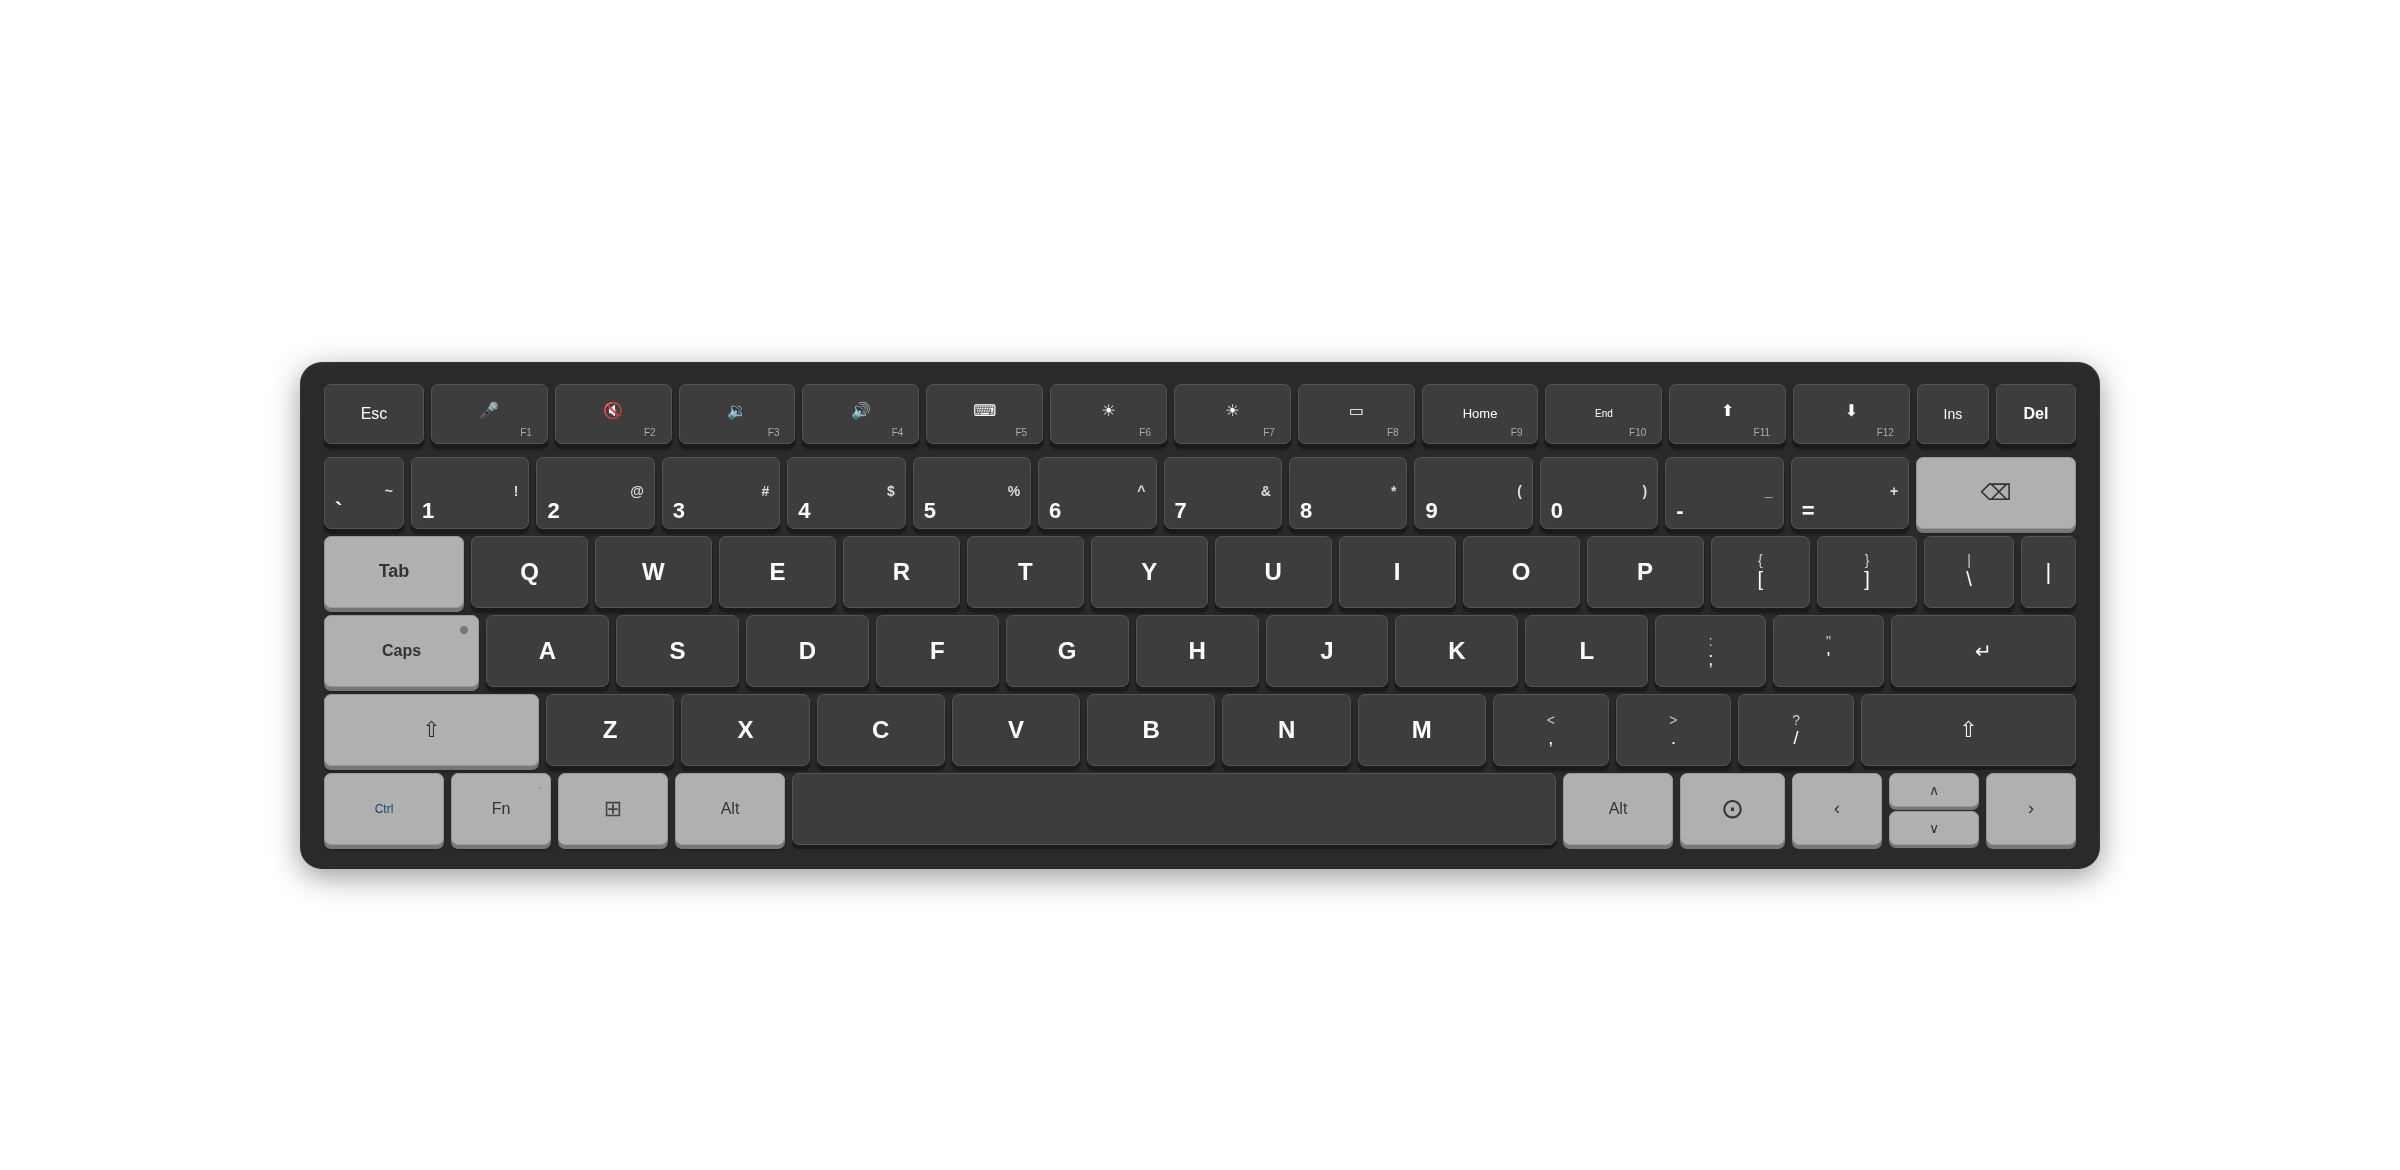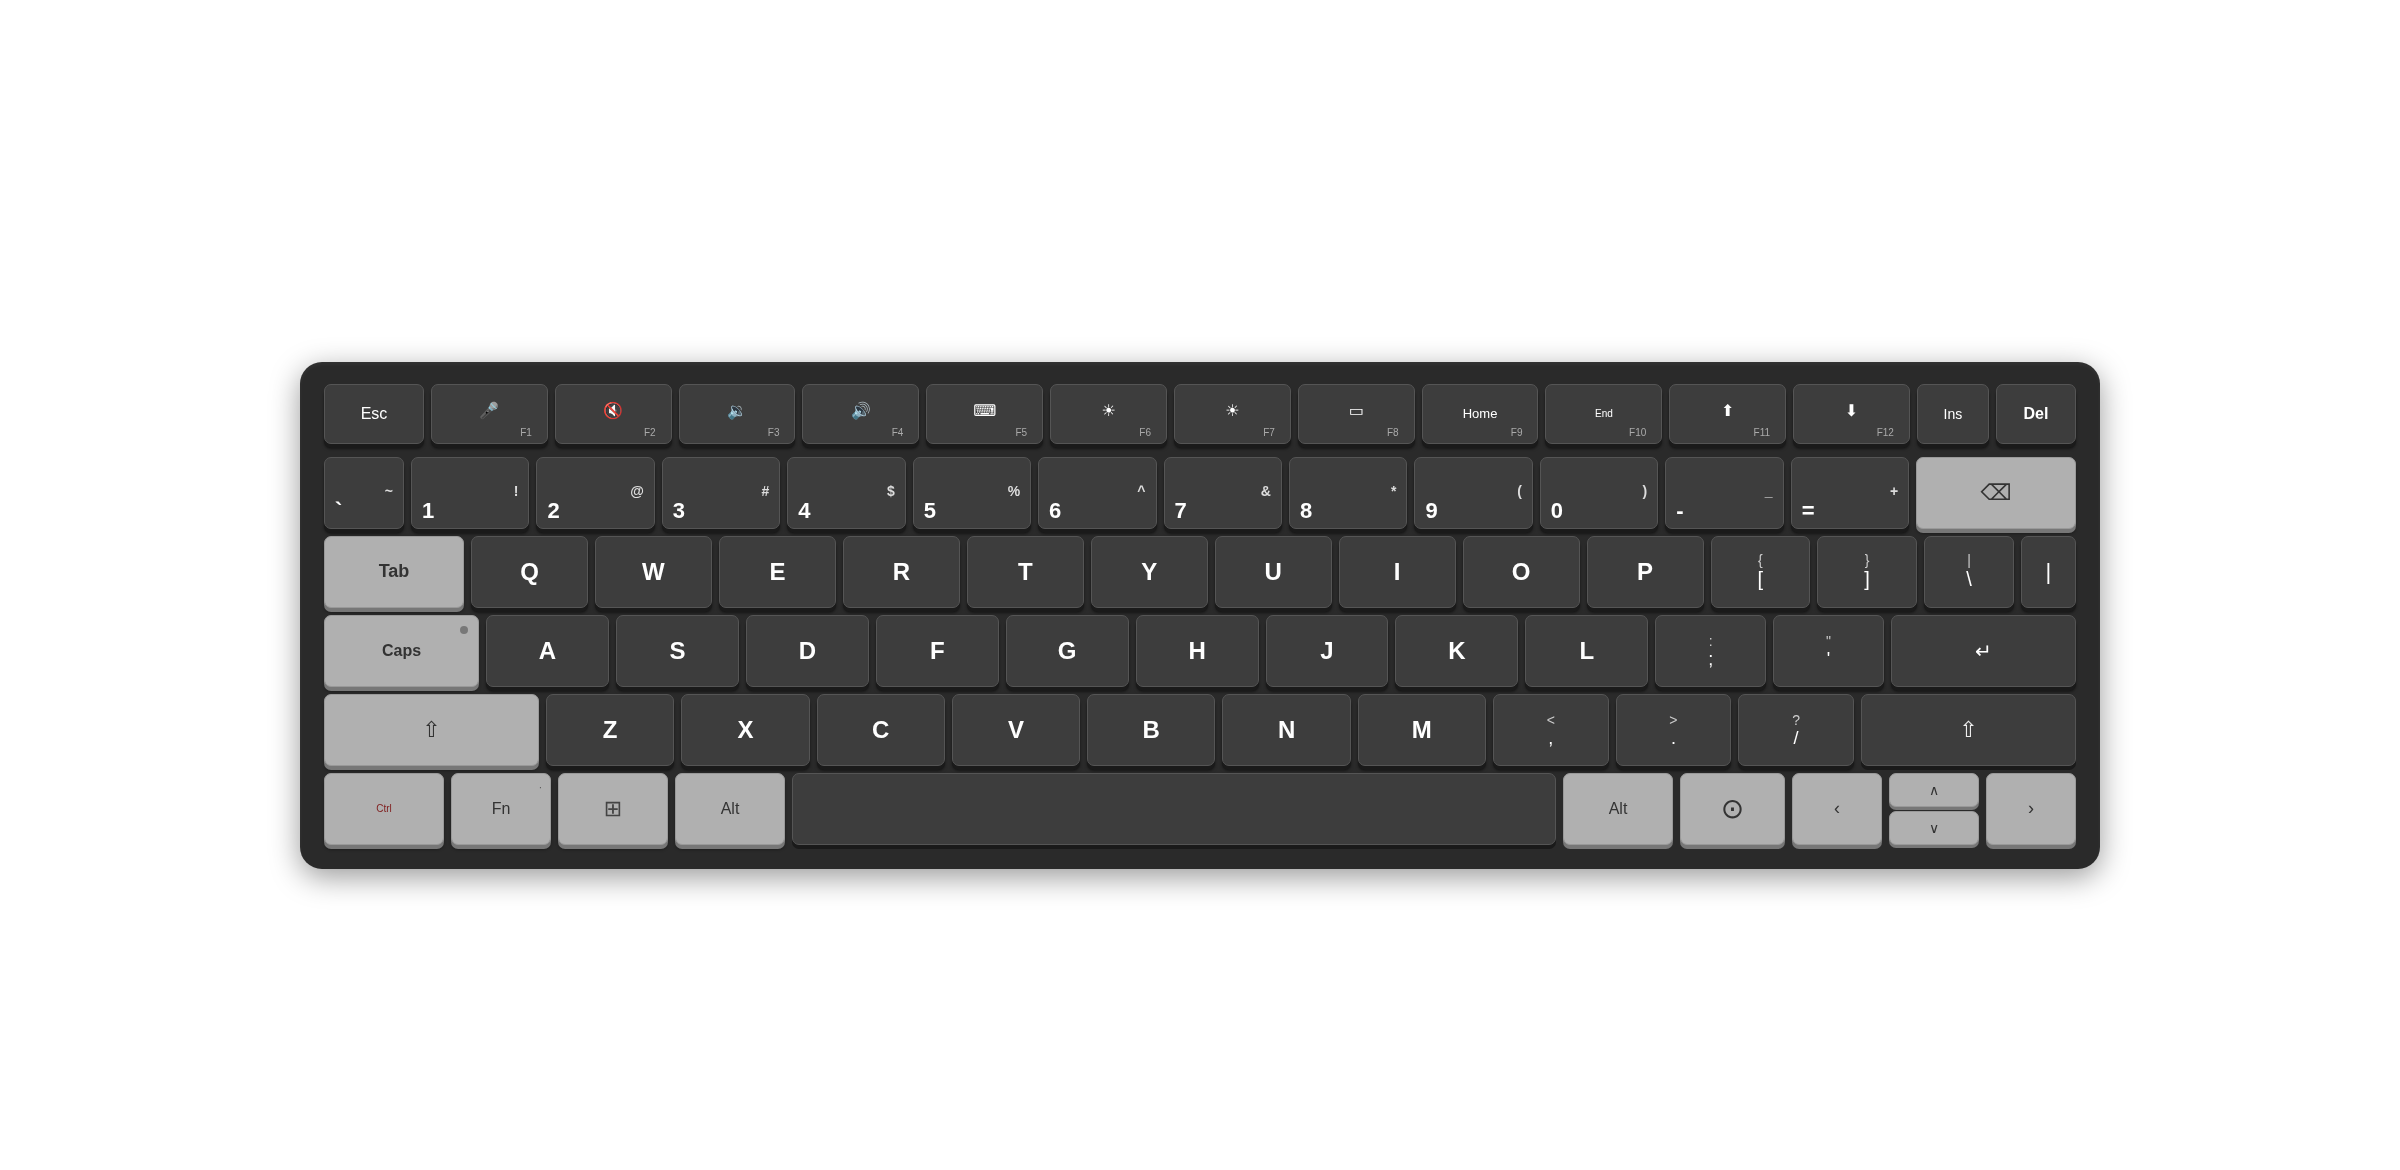"Ctrl" .key.ctrl-key { color: #7f1d1d -> #0c4a6e; font-size: 10px -> 12px }
